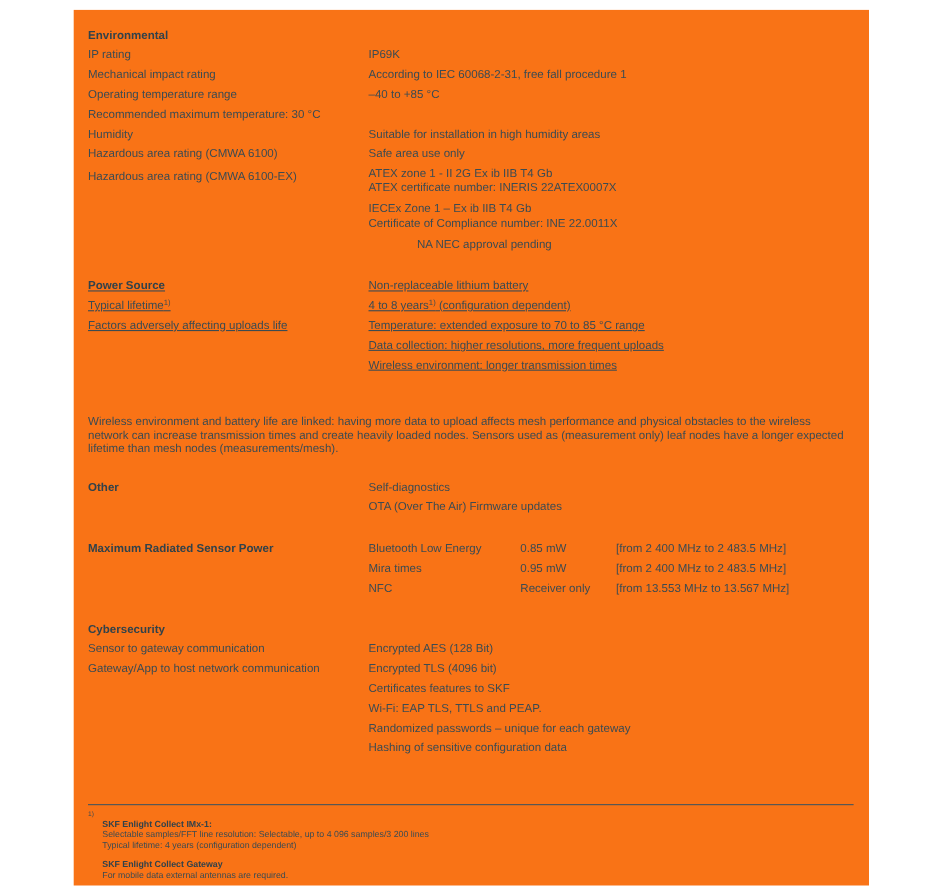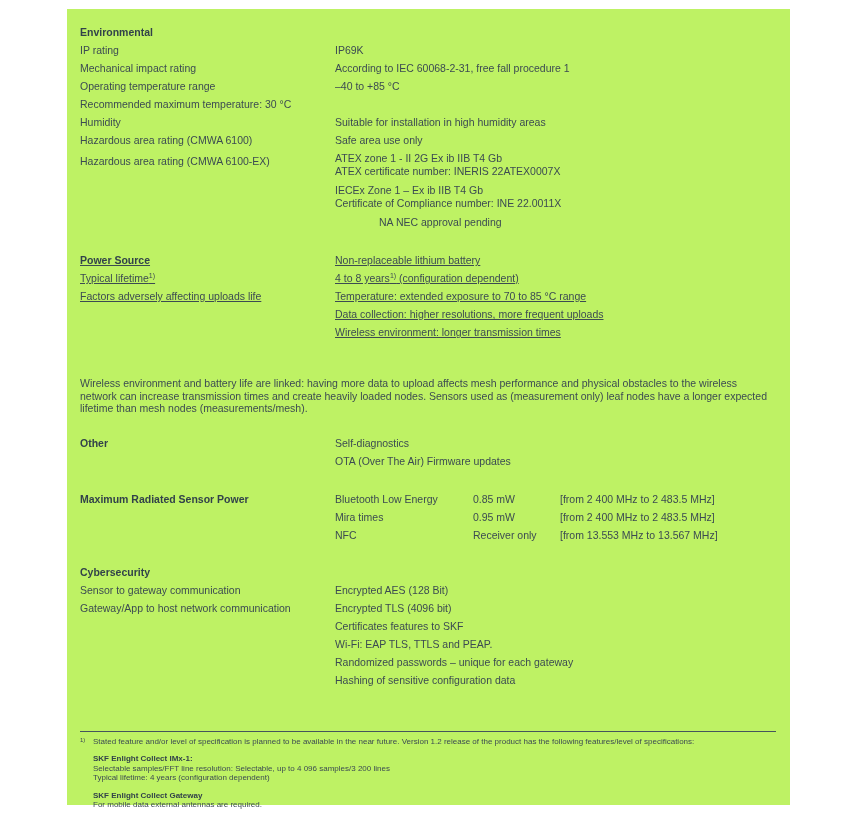"Environmental" .panel { background: #bef264 -> #f97316 }
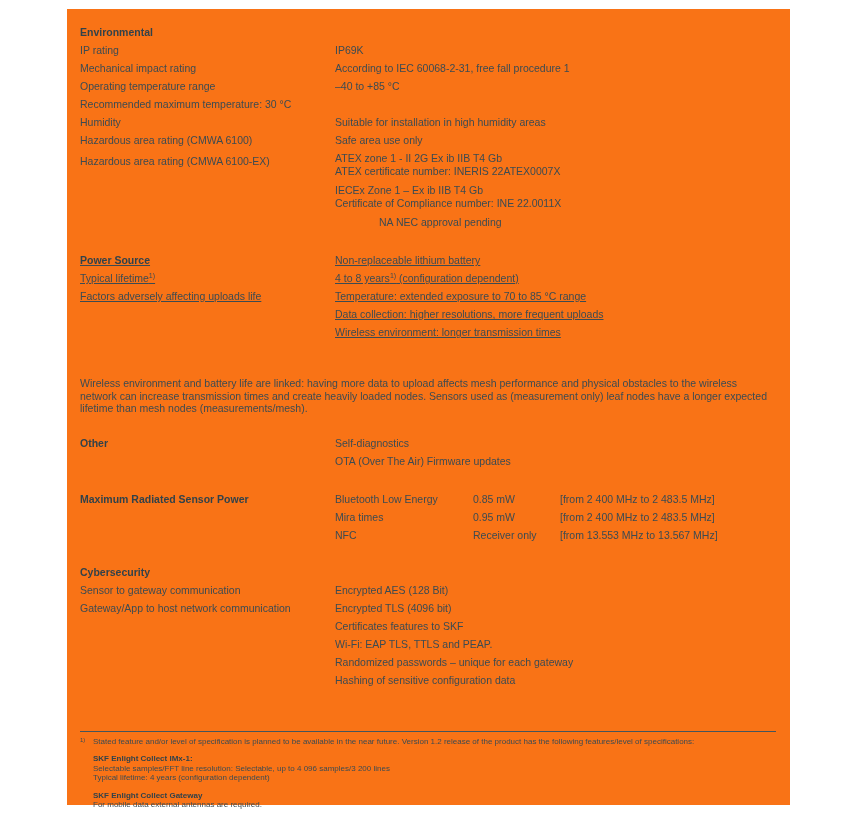"Stated feature and/or level of" span { html: <span>Stated feature and/or level of specification is planned to be available in the near future. Version 1.2 release of the product has the following features/level of specifications:</span> -> none }
